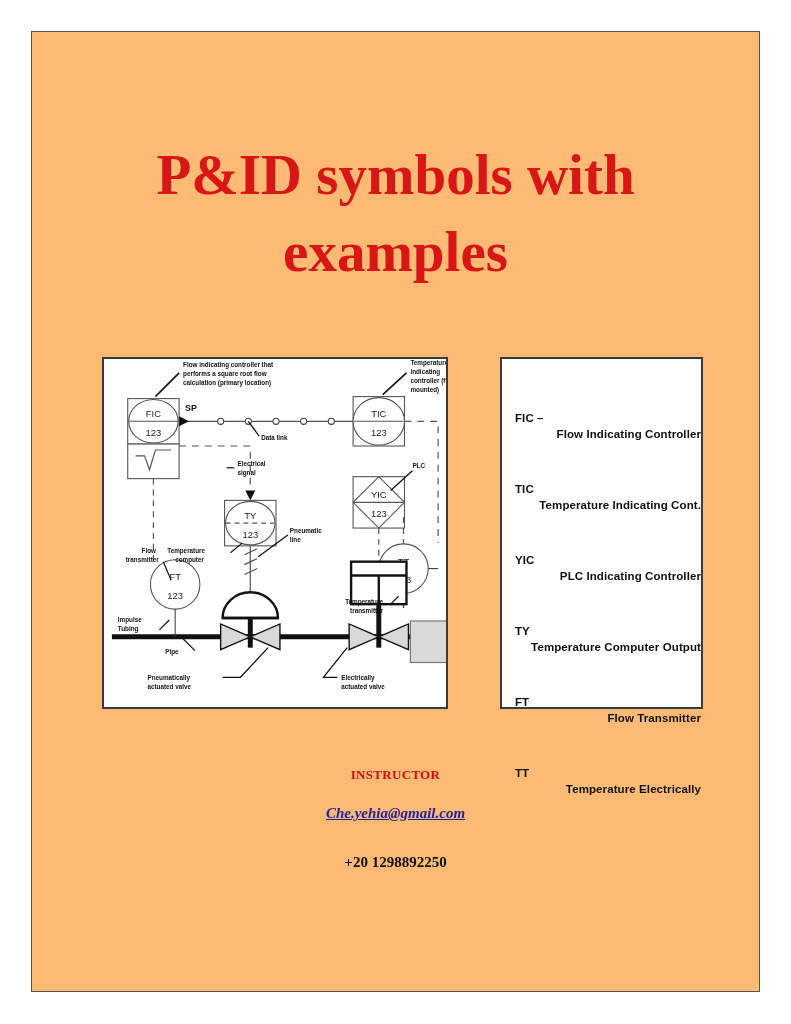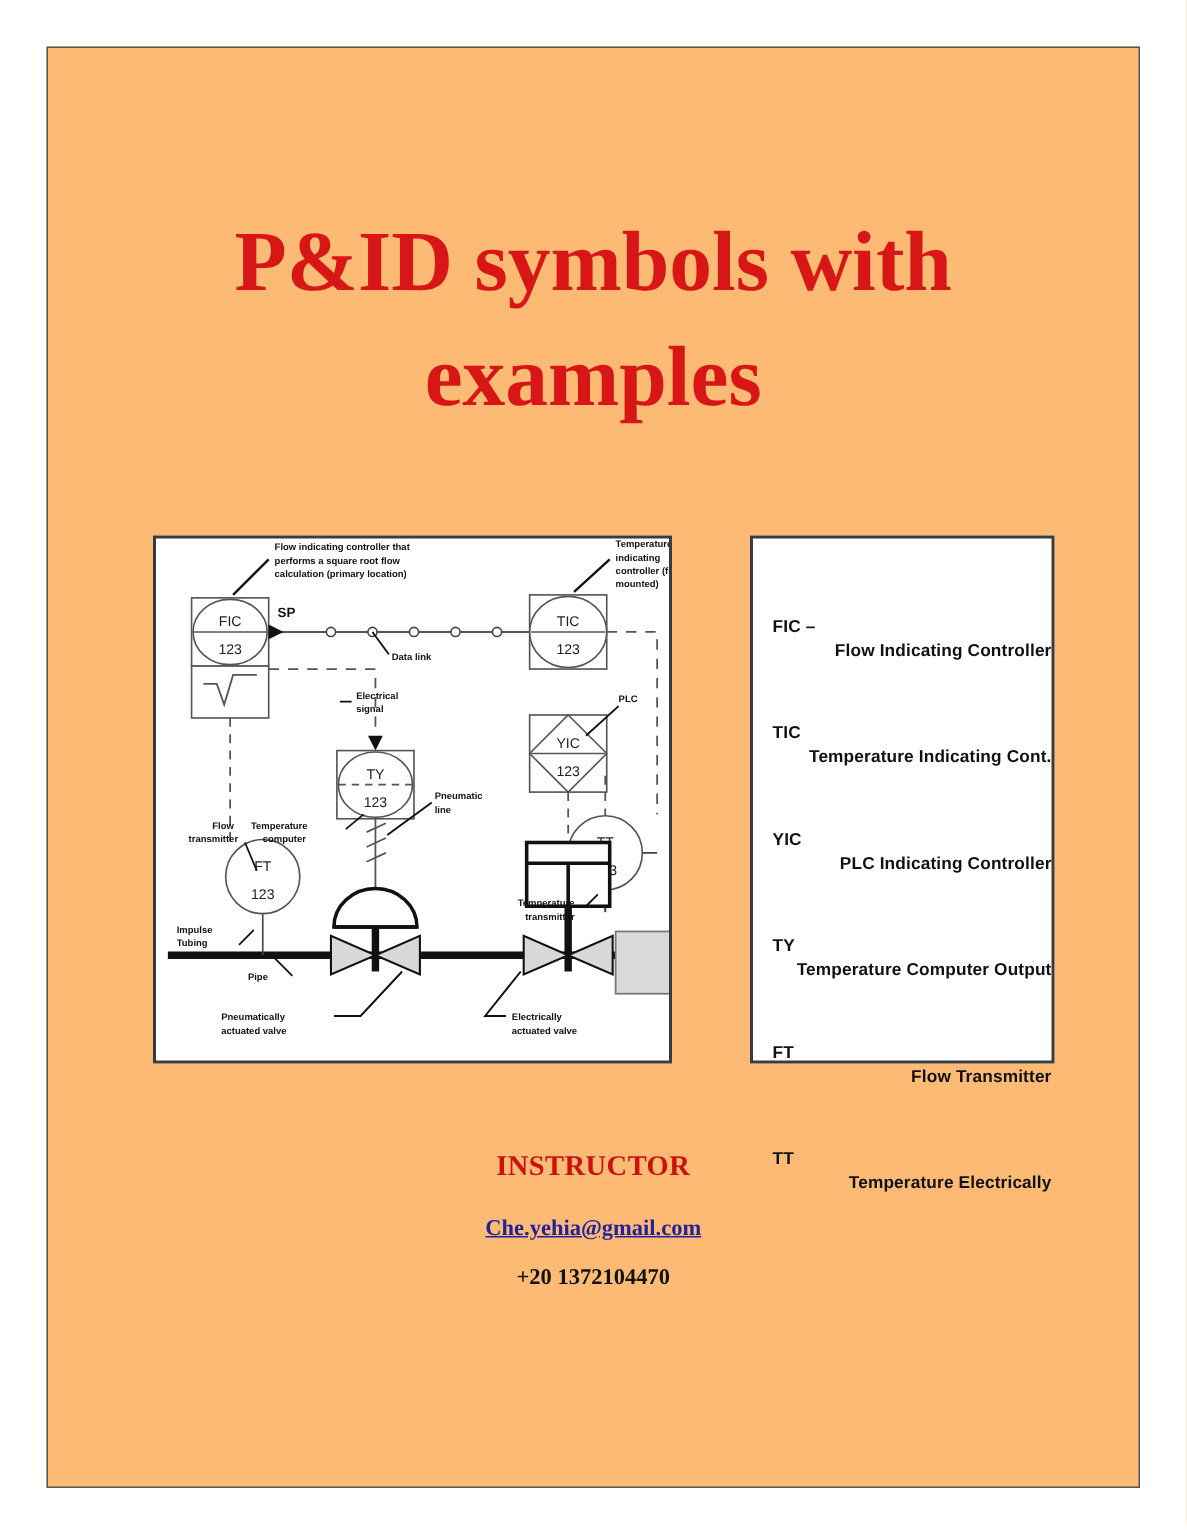"INSTRUCTOR" .ins-heading { font-size: 19px -> 13px }
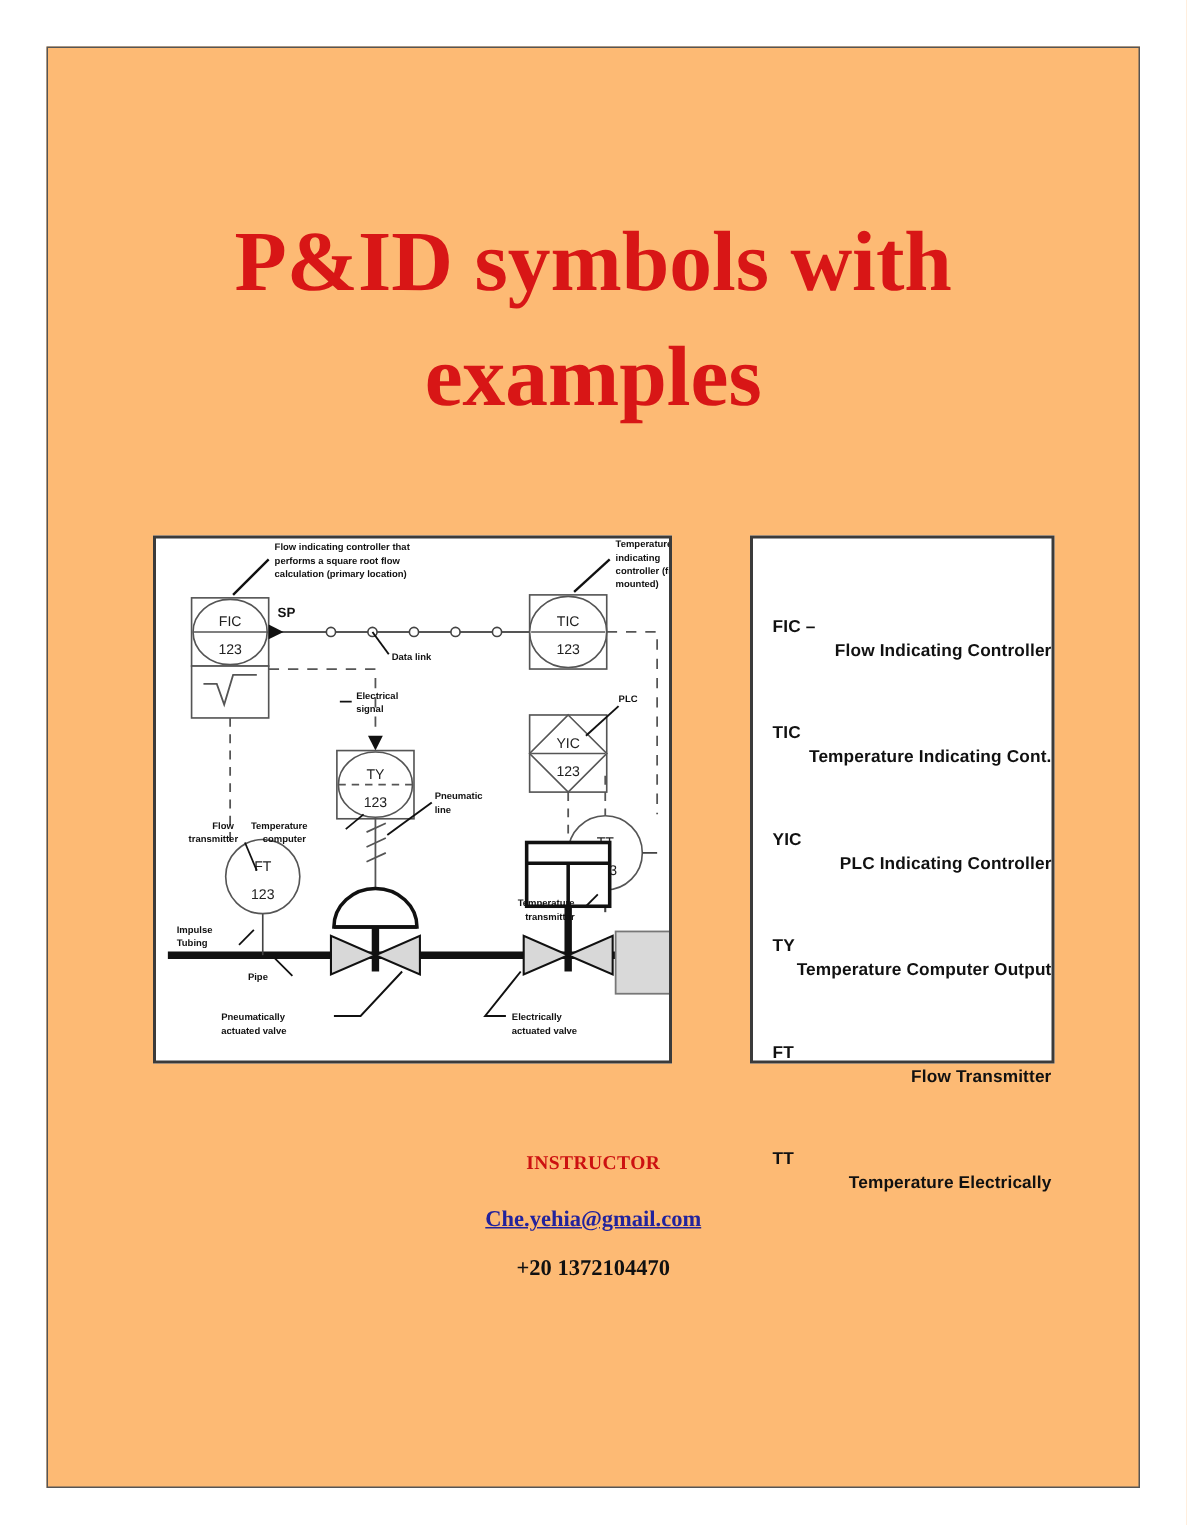"Che.yehia@gmail.com" .ins-email { font-style: none -> italic; margin: 0 0 16px 0 -> 0 0 32px 0 }
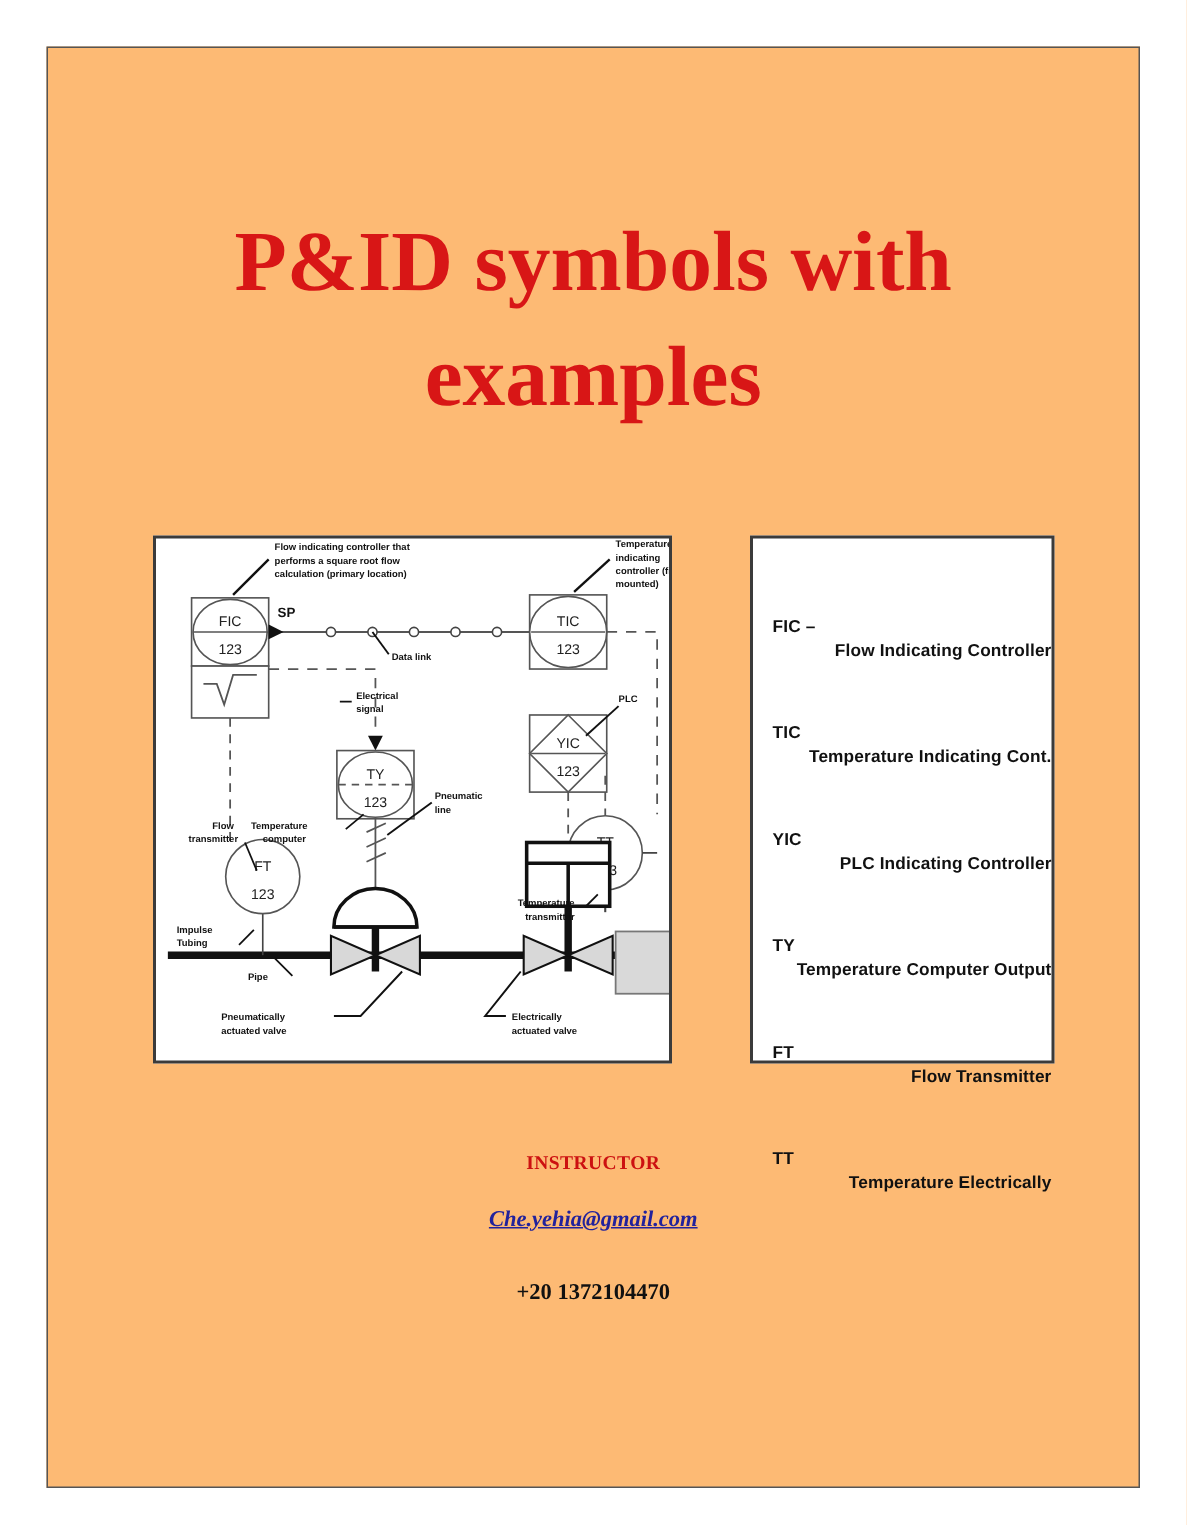"+20 1372104470" p.ins-phone { text: 1372104470 -> 1298892250 }
